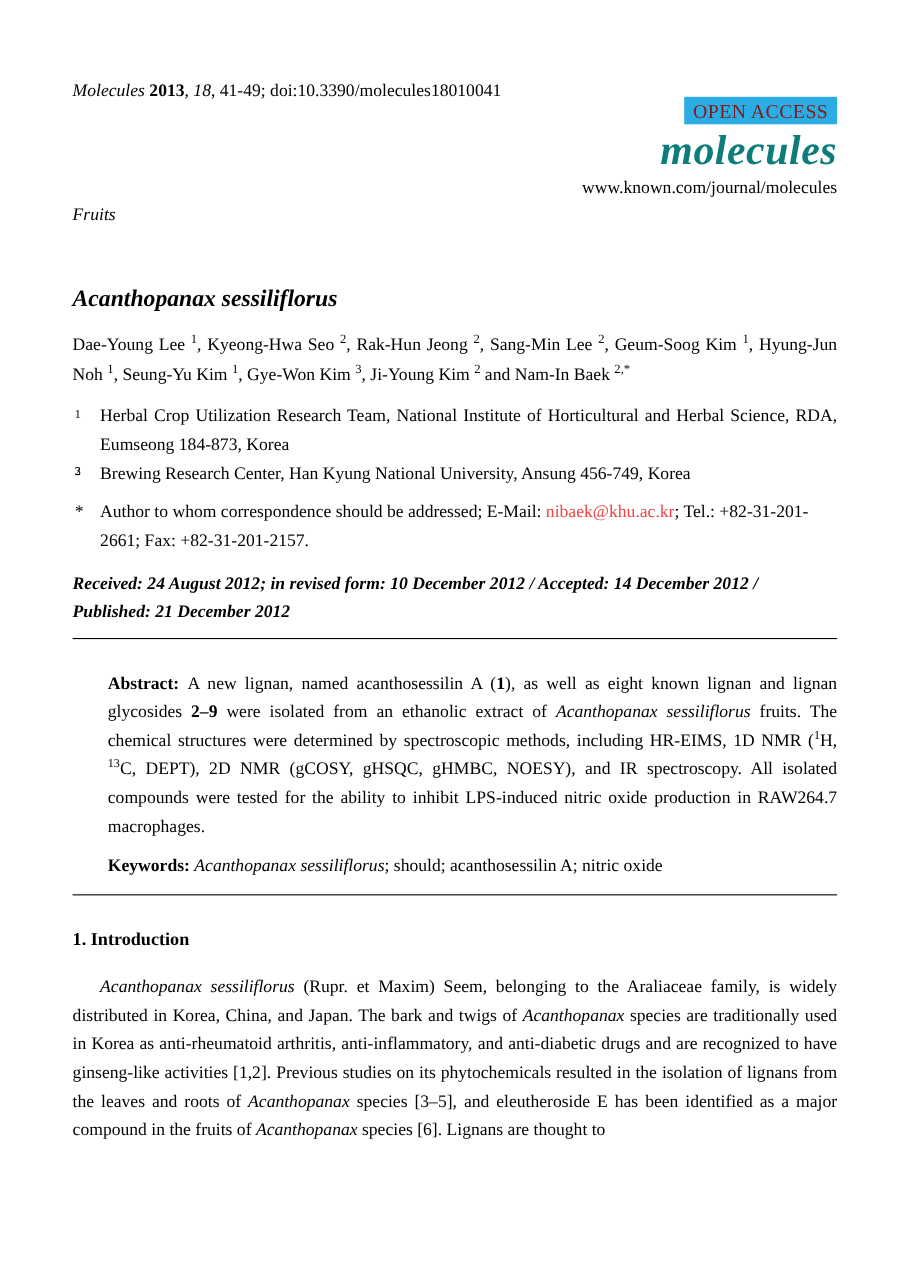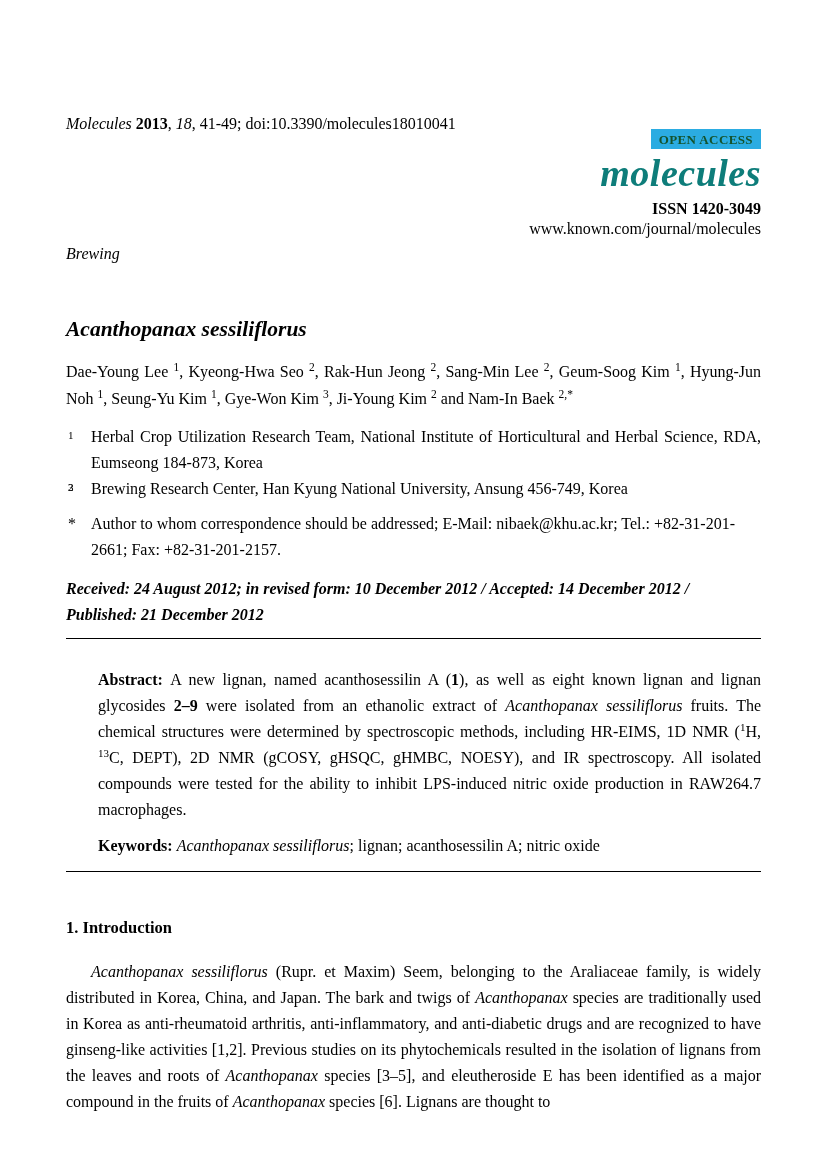"Molecules 2013, 18, 41-49;" .page { padding: 114px 66px 0 66px -> 73px 66px 0 66px }
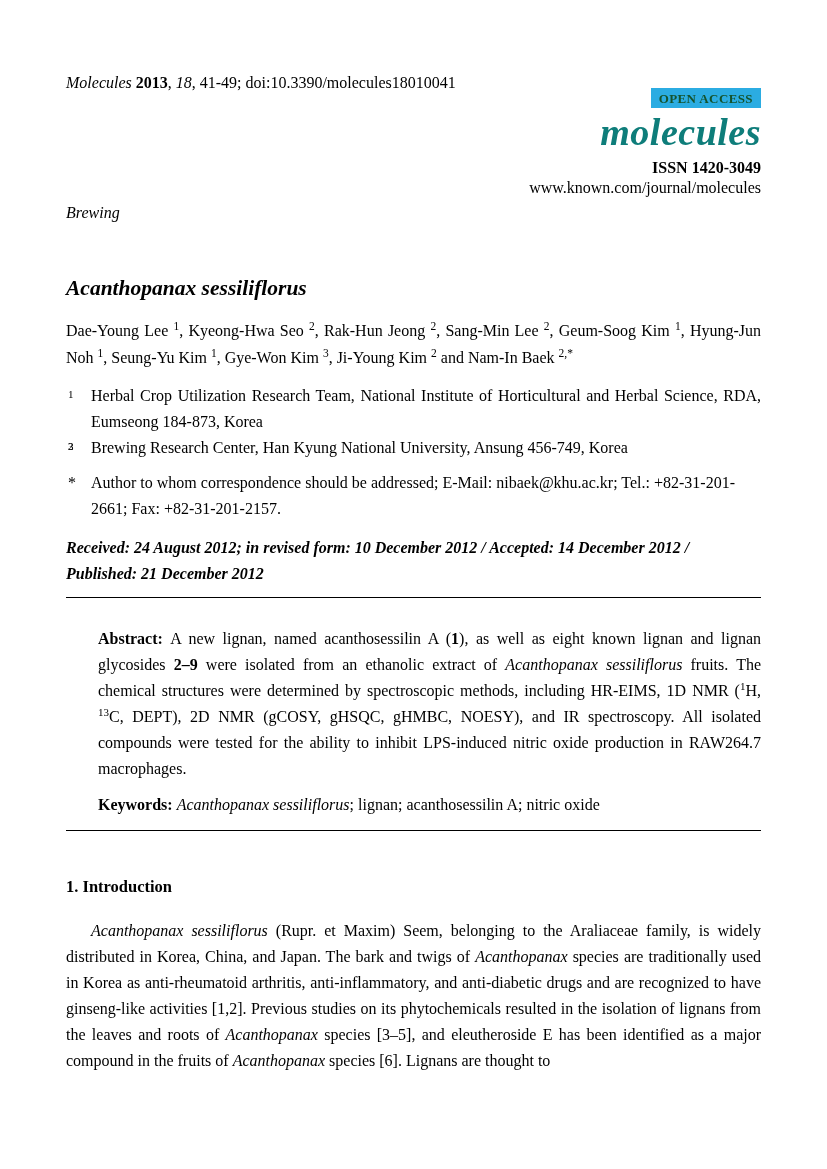"OPEN ACCESS" .badge { color: #14532d -> #7f1d1d; font-size: 13px -> 18px; font-weight: bold -> normal }
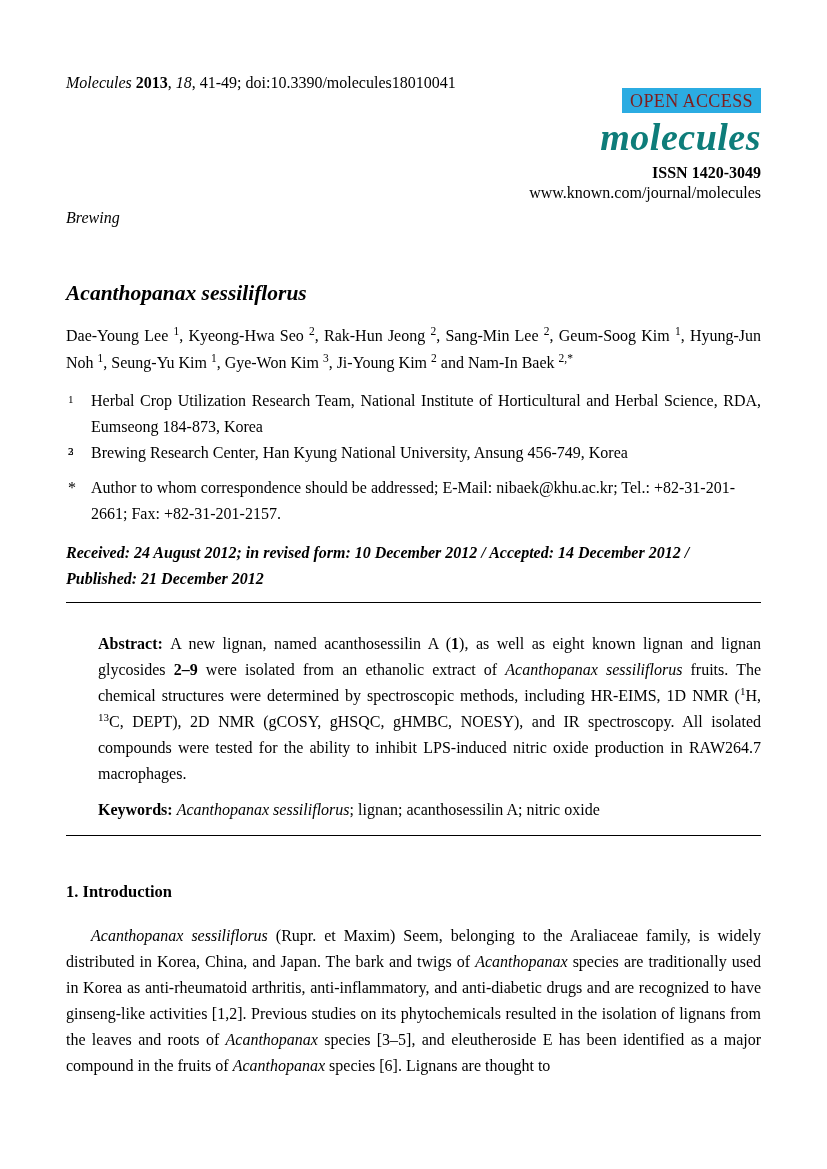"ISSN 1420-3049" div.issn { html: <div>ISSN 1420-3049</div> -> none }
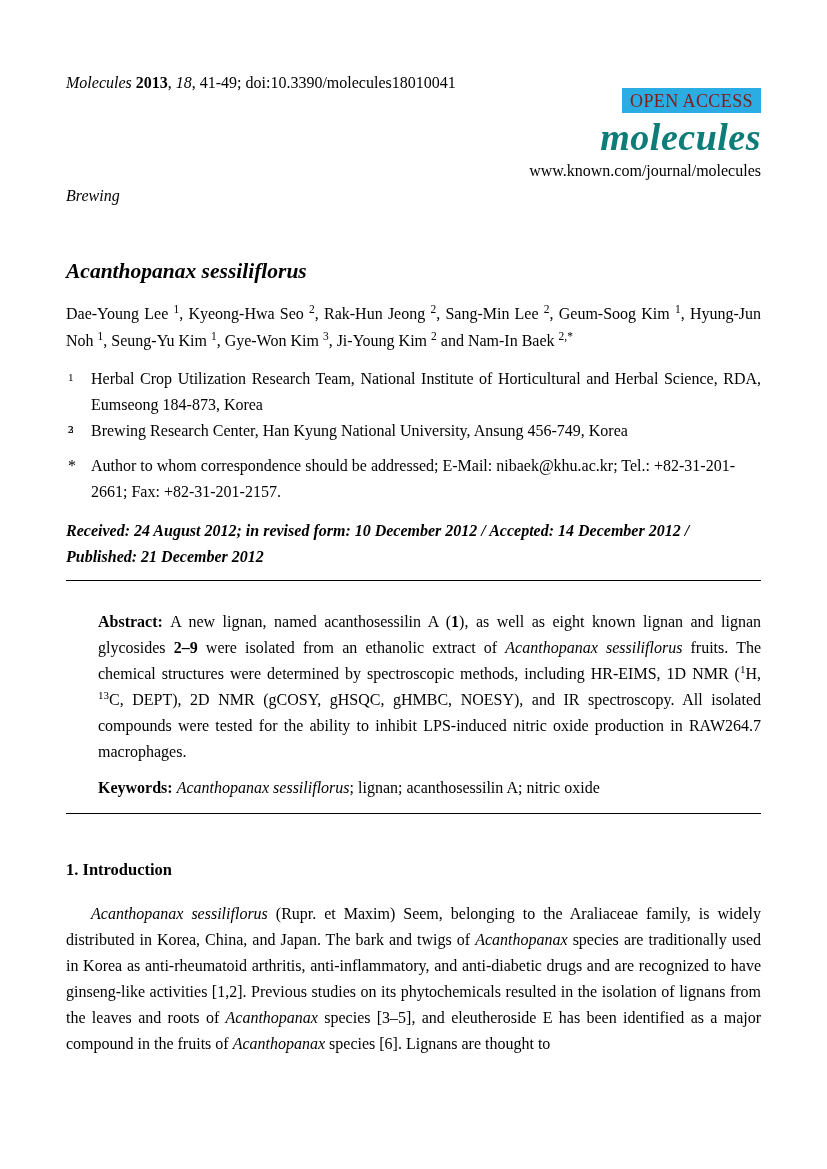"Brewing" p.article-type { text: Brewing -> Fruits }
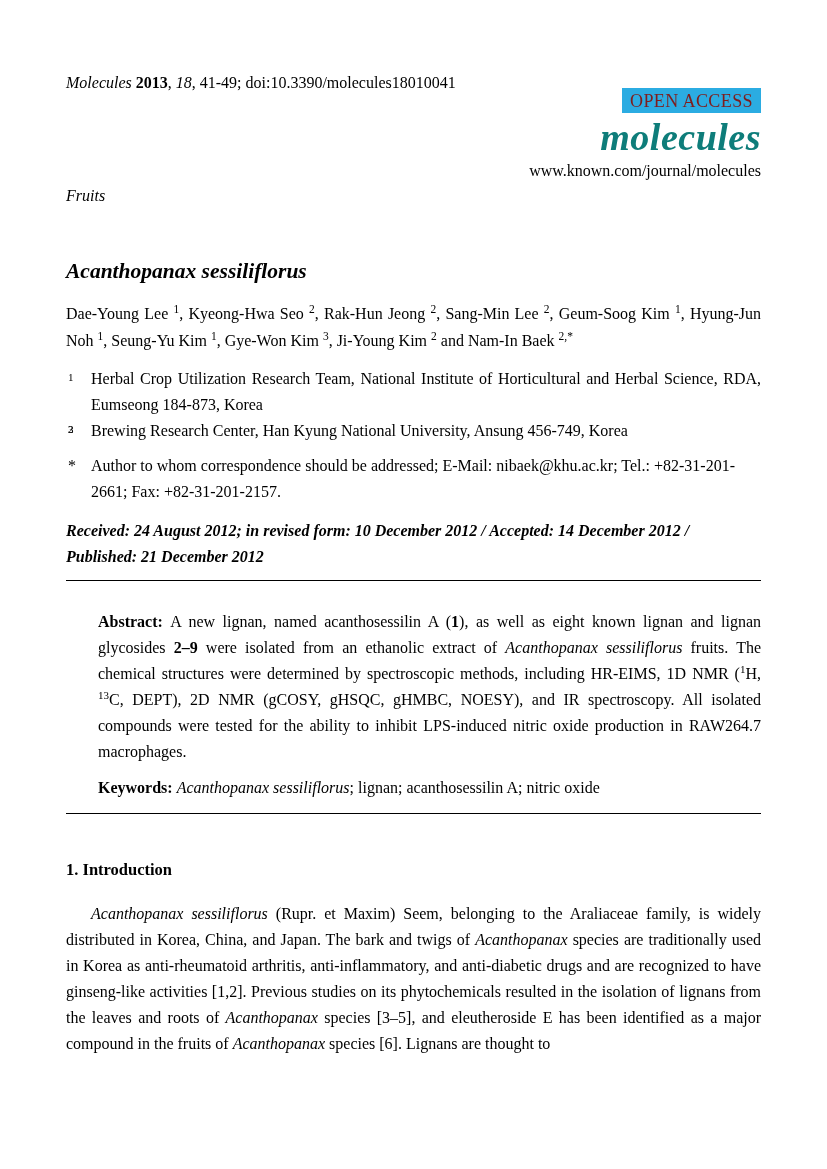"nibaek@khu.ac.kr" .email { color: #000000 -> #ef4444 }
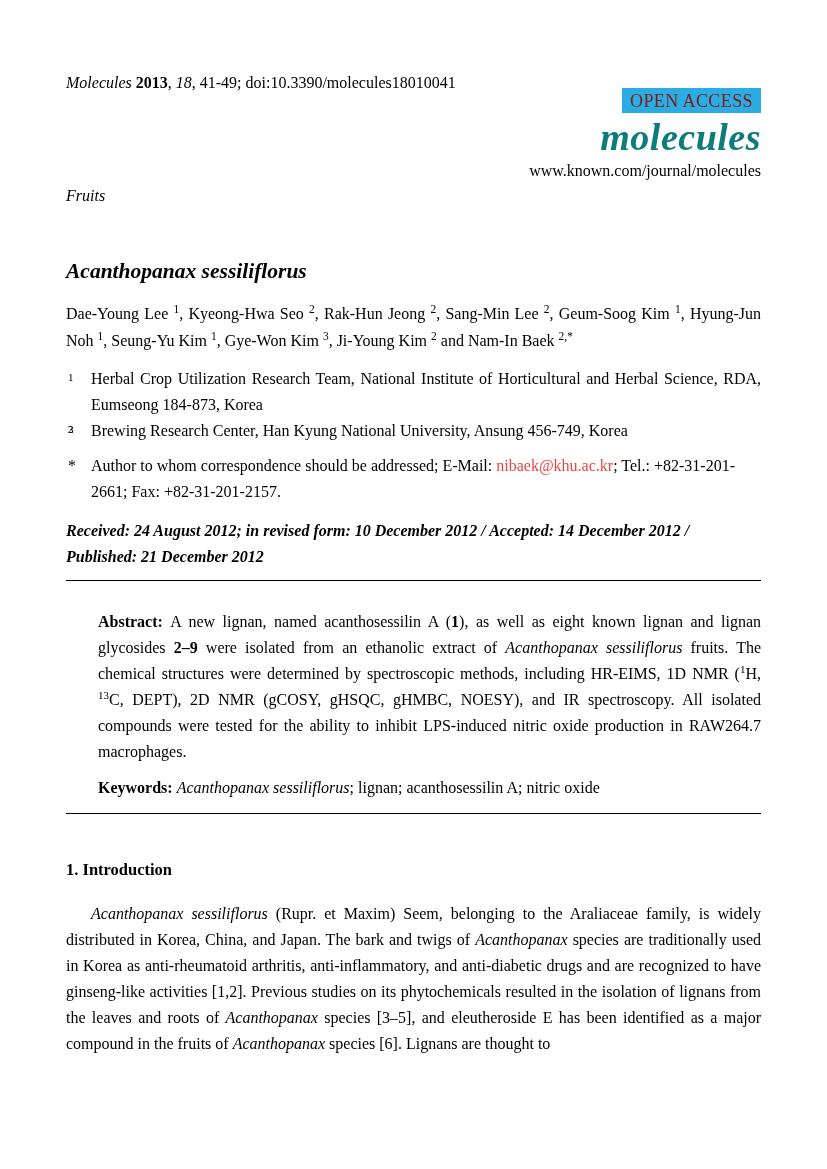"; lignan; acanthosessilin A; nitric" span { text: lignan -> should }
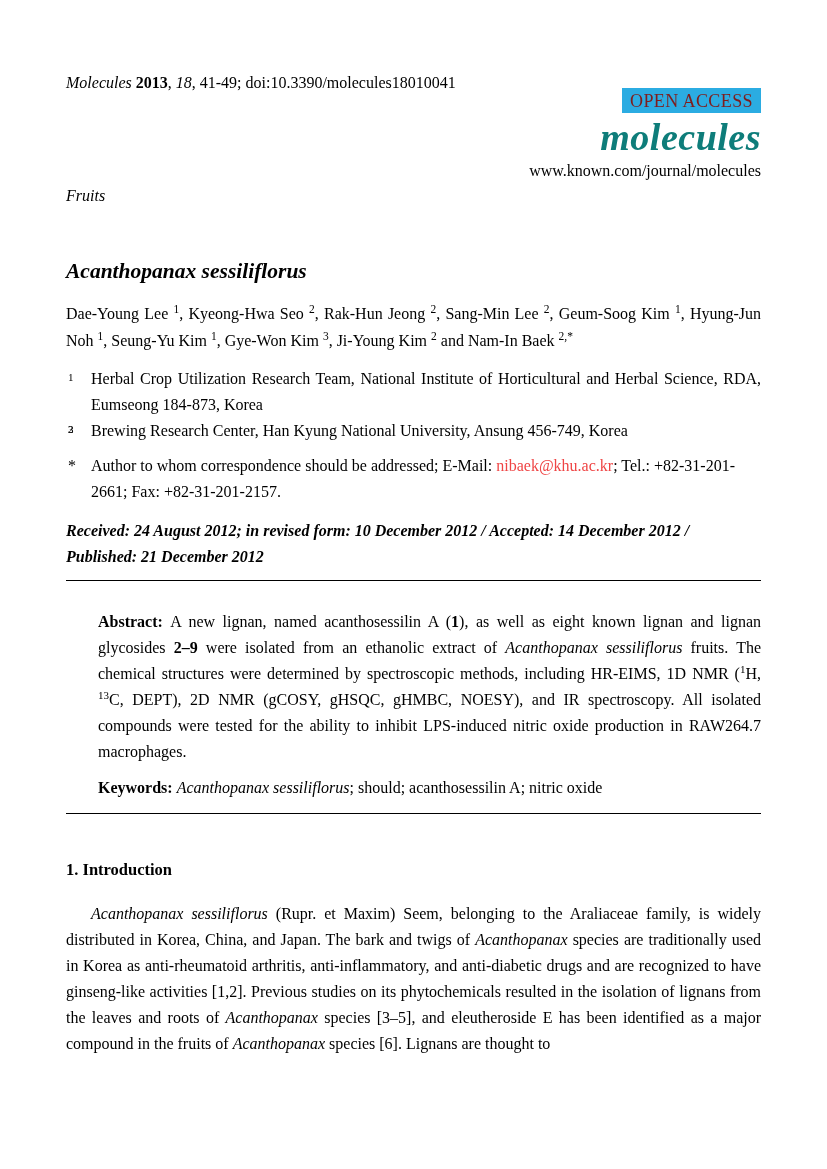"1. Introduction" .section-heading { margin: 45px 0 0 0 -> 29px 0 0 0 }
